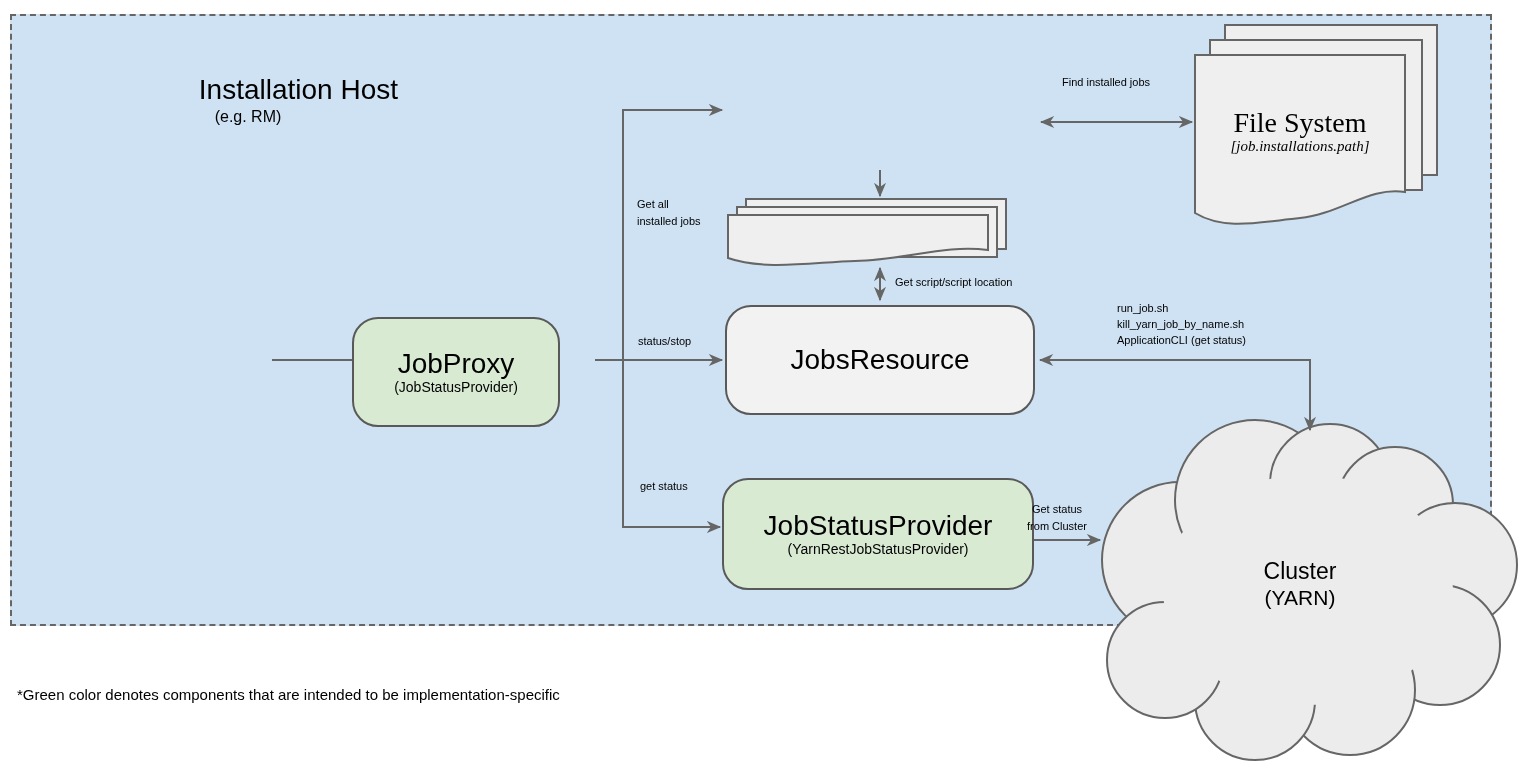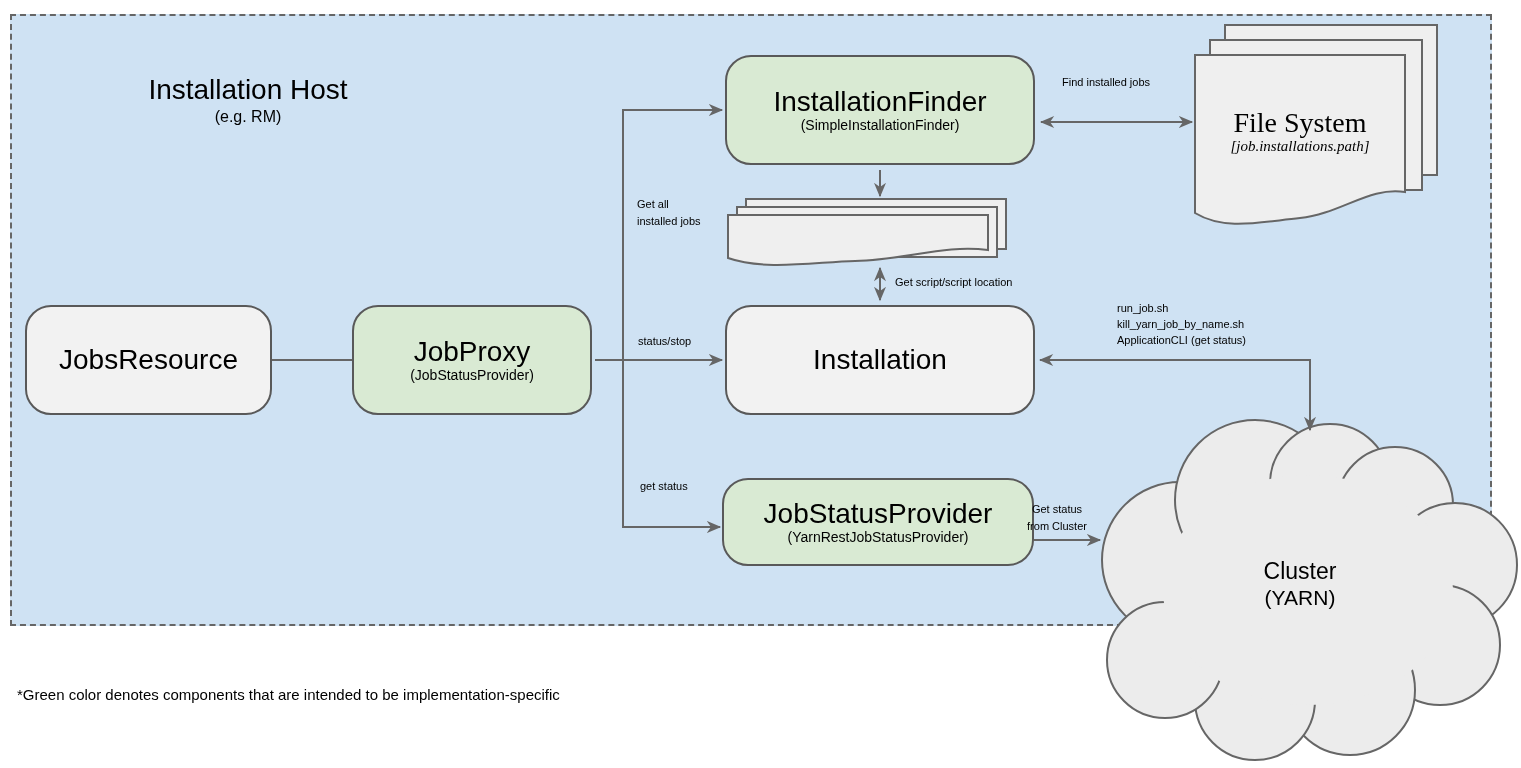"Installation Host" .host-title { text-align: none -> right }
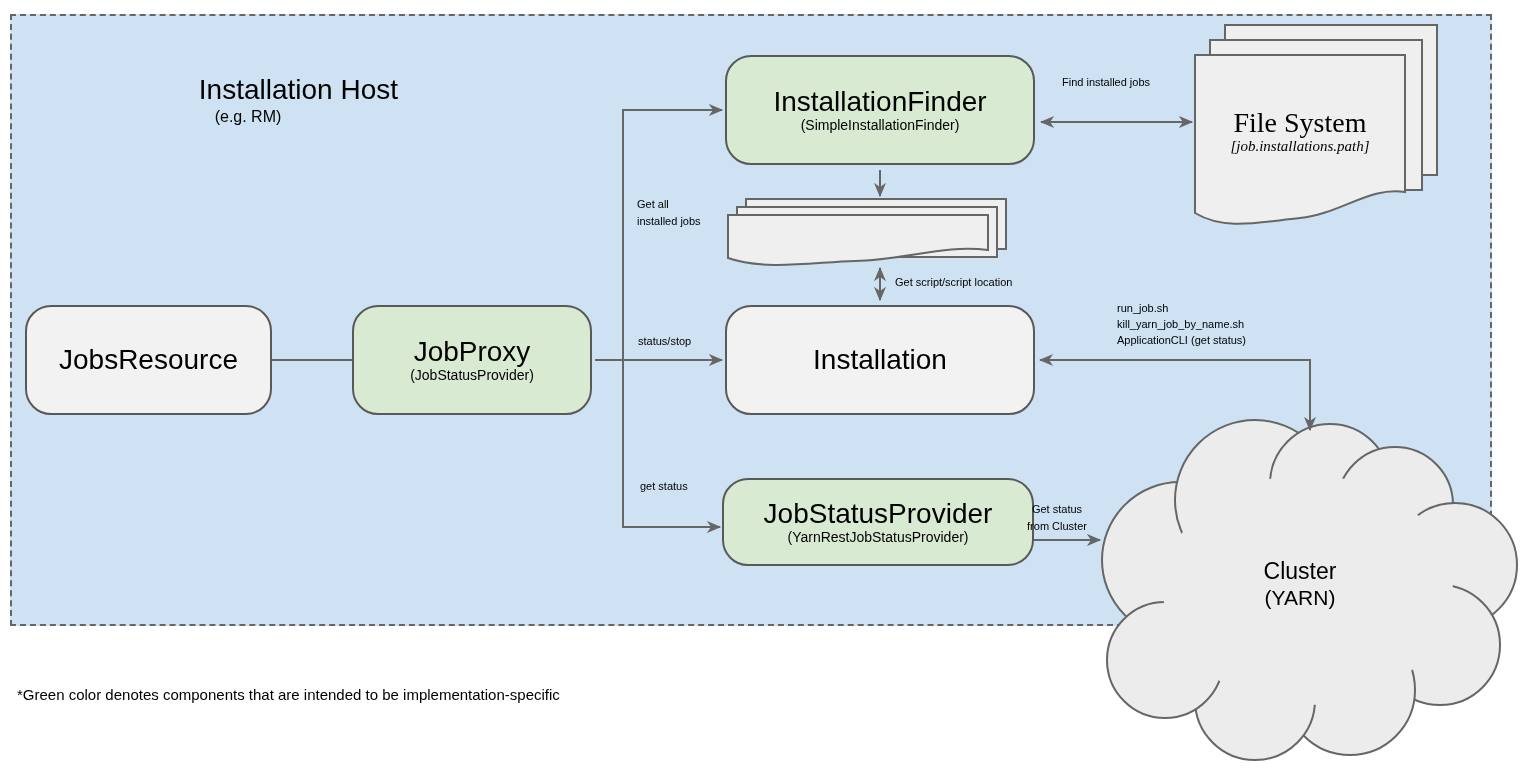"InstallationFinder" div.box { html: <div> <div>InstallationFinder</div> <div>(SimpleInstallationFinder)</div> </div> -> none }
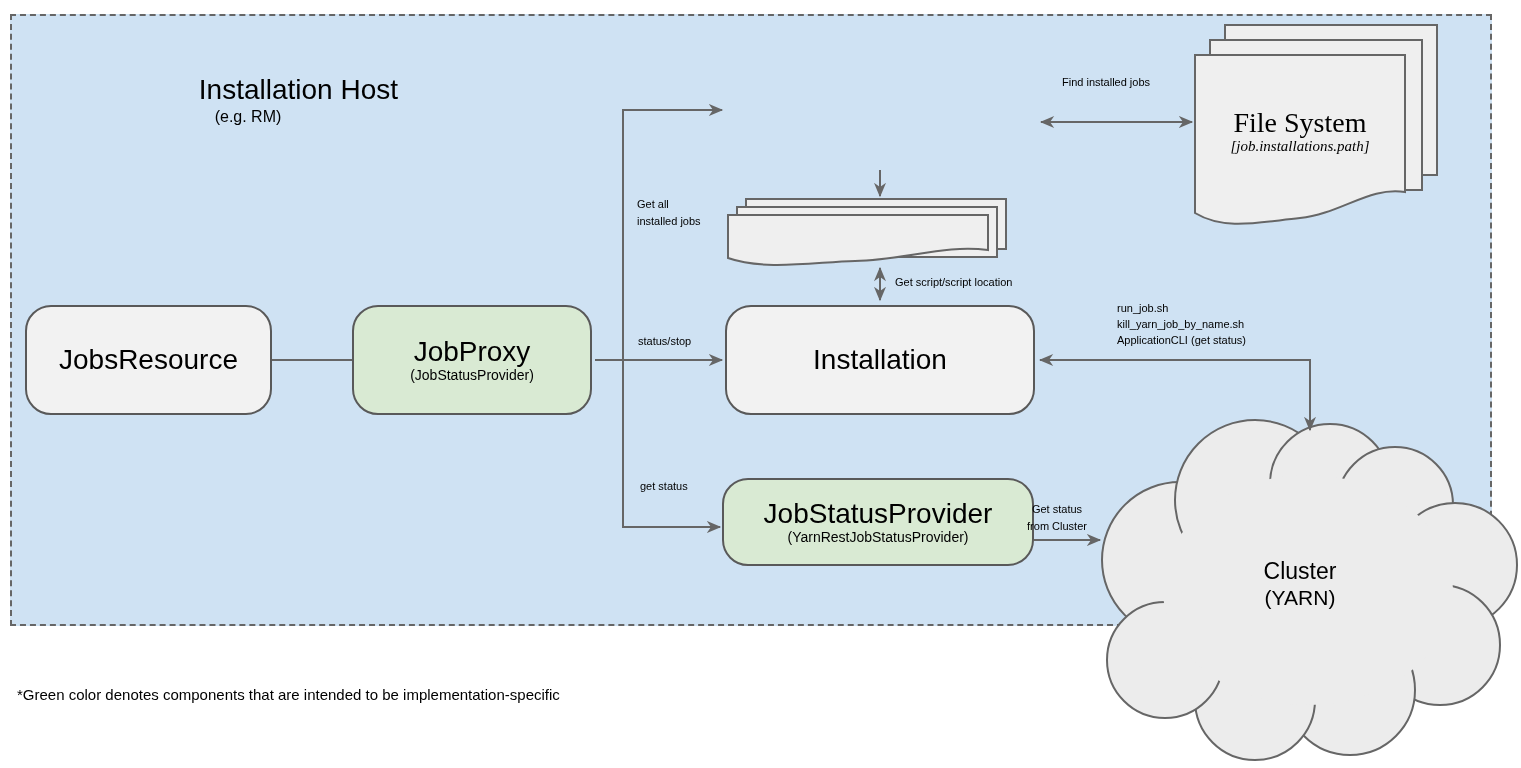"JobsResource" div.box { html: <div> <div>JobsResource</div> </div> -> none }
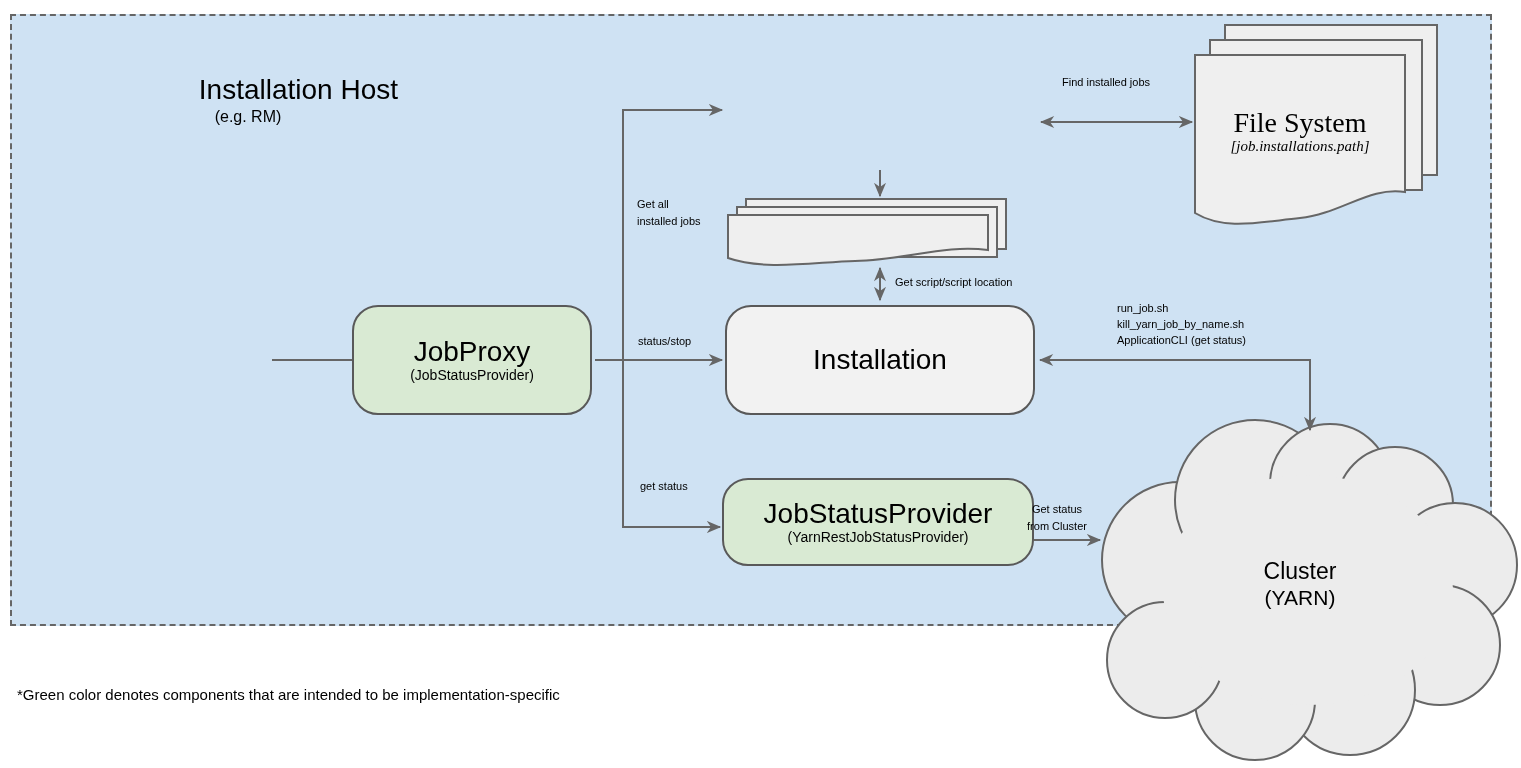"JobProxy" div.box { top: 305px -> 317px; width: 240px -> 208px }
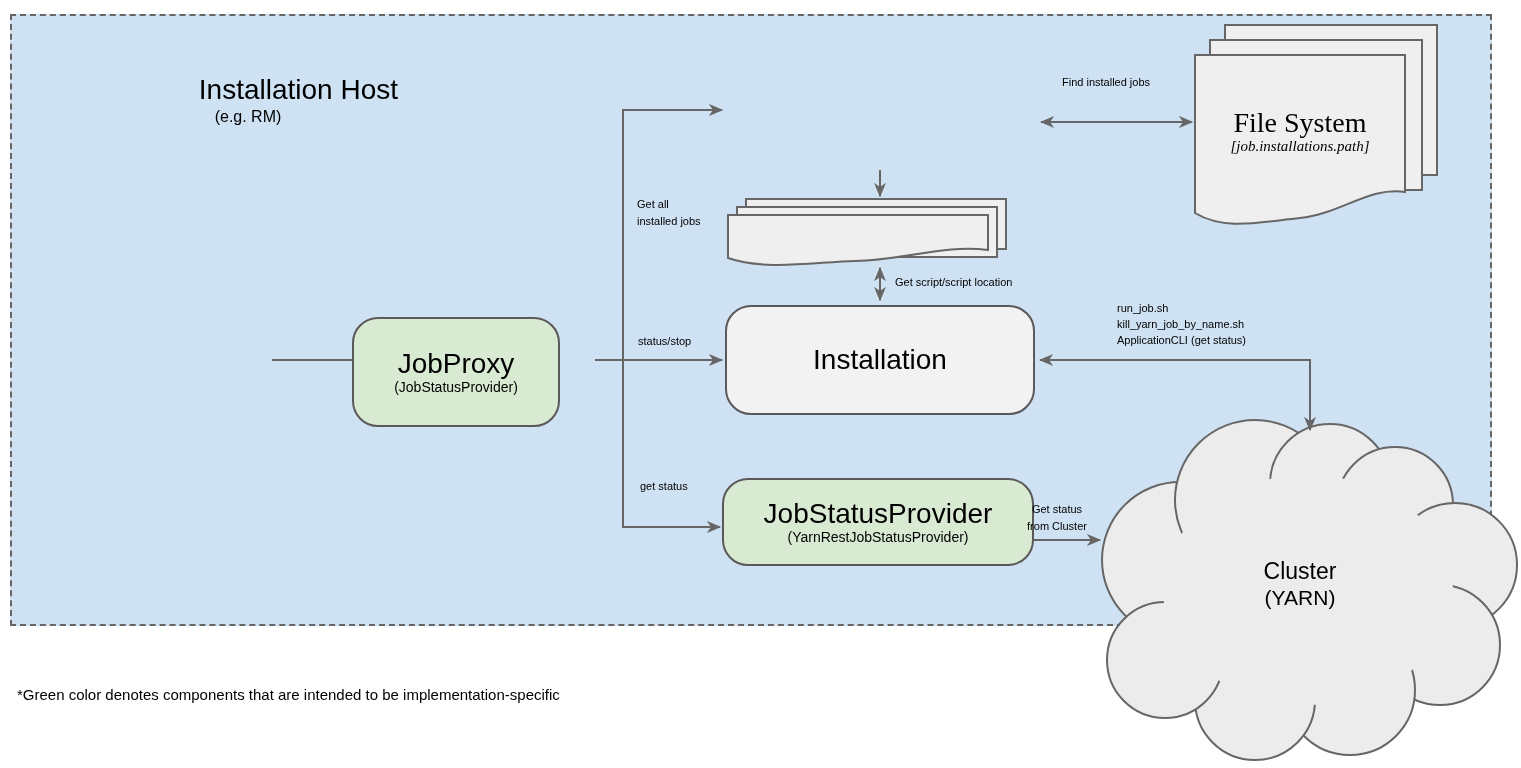"Installation" div.box-title { text: Installation -> JobsResource }
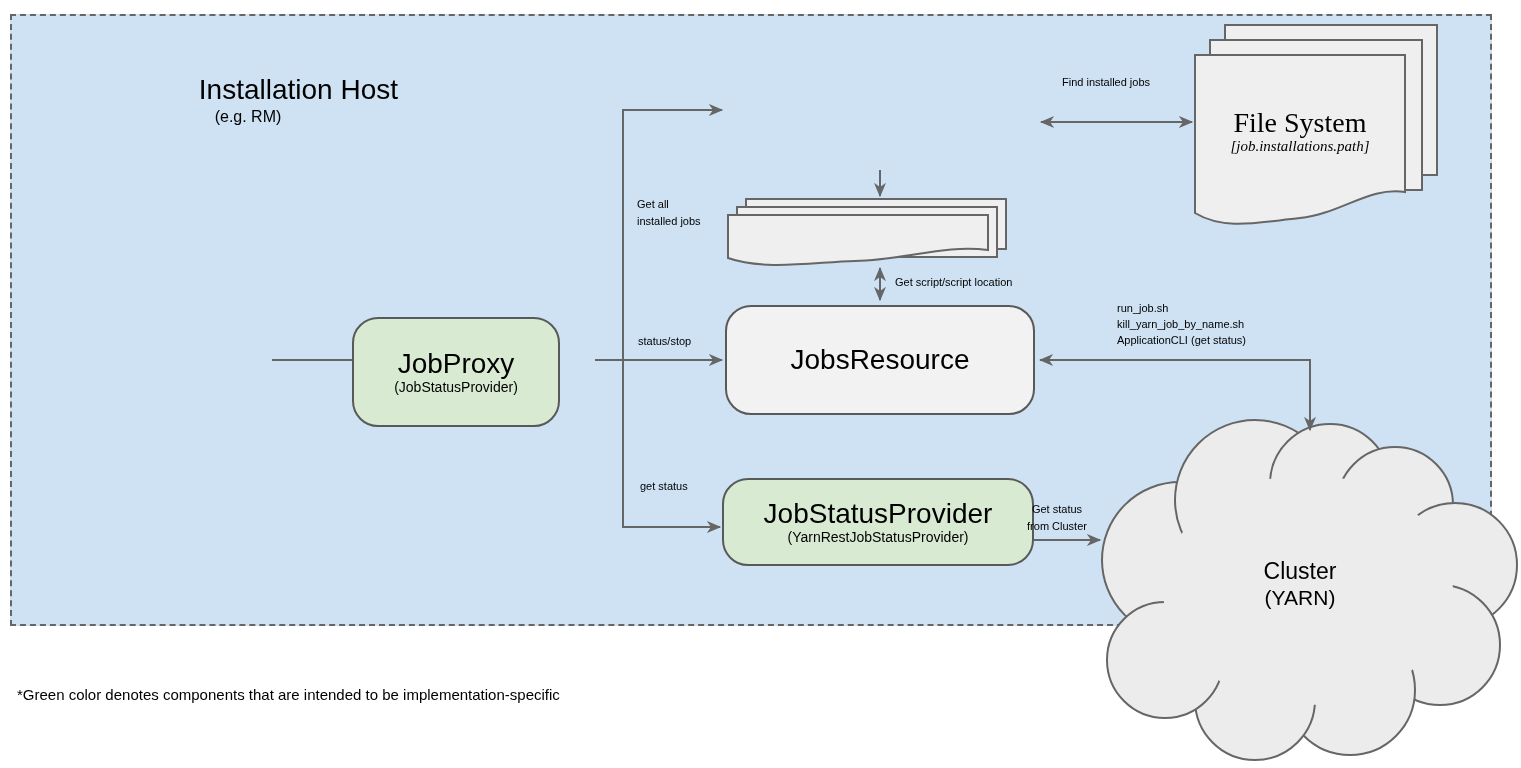"JobStatusProvider" div.box { height: 88px -> 112px }
